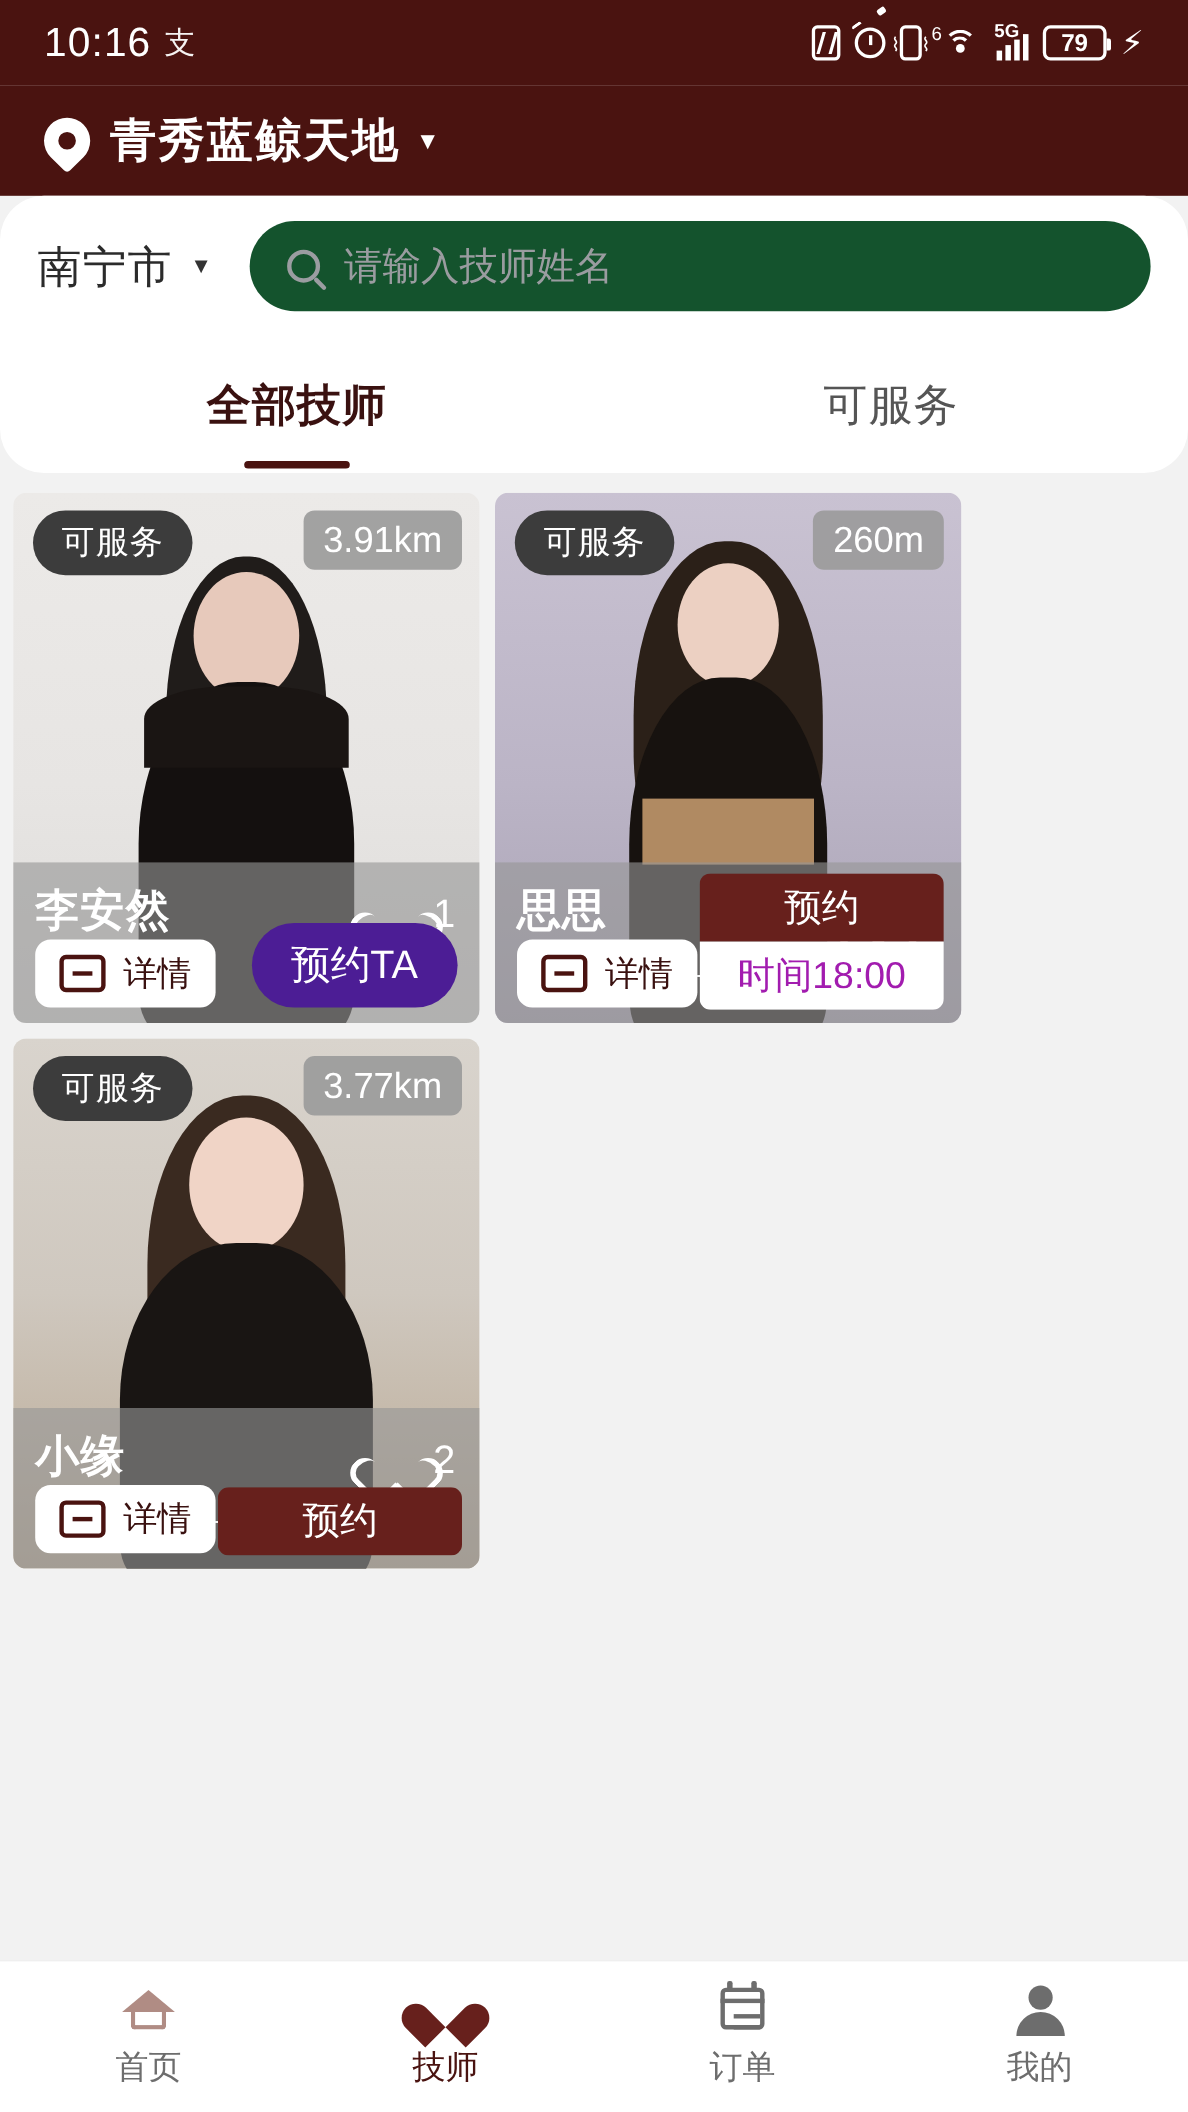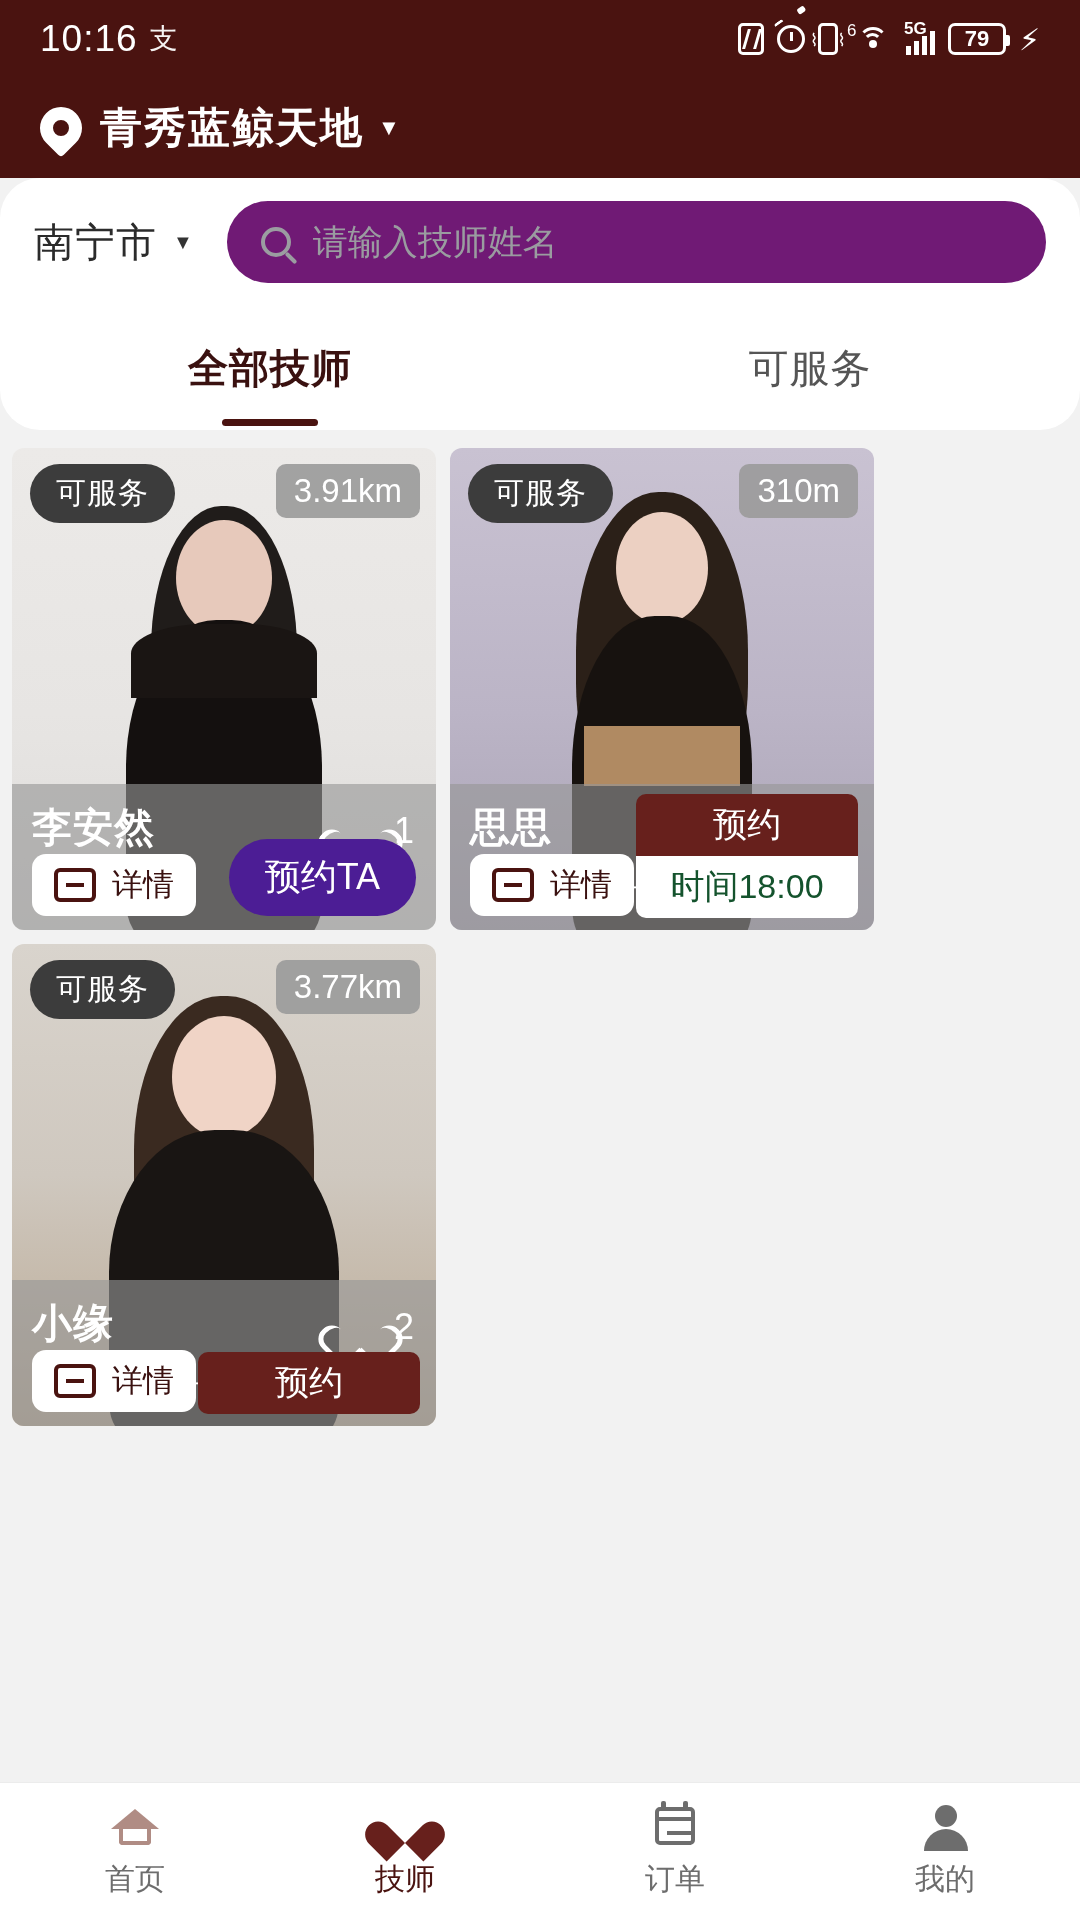"请输入技师姓名" .searchbox { background: #701a75 -> #14532d }
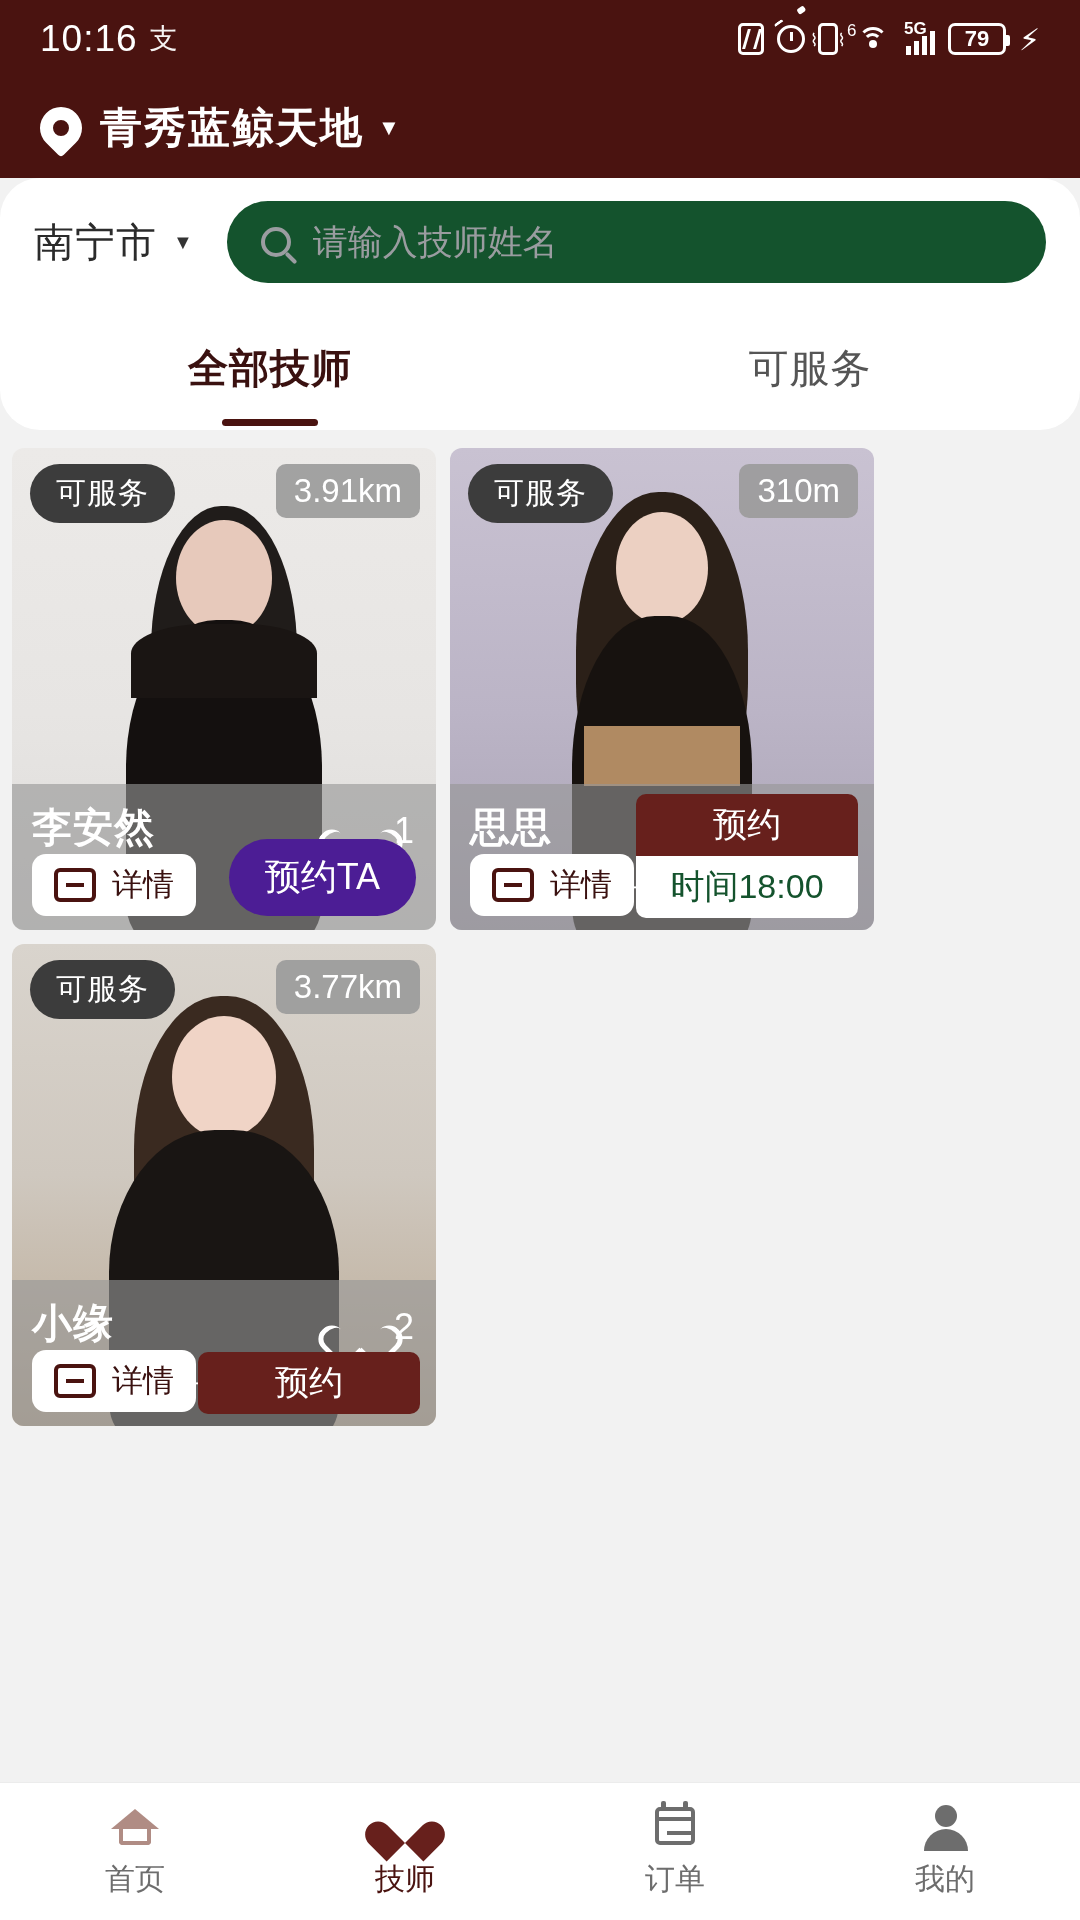"310m" div.badge-dist { text: 310m -> 260m }
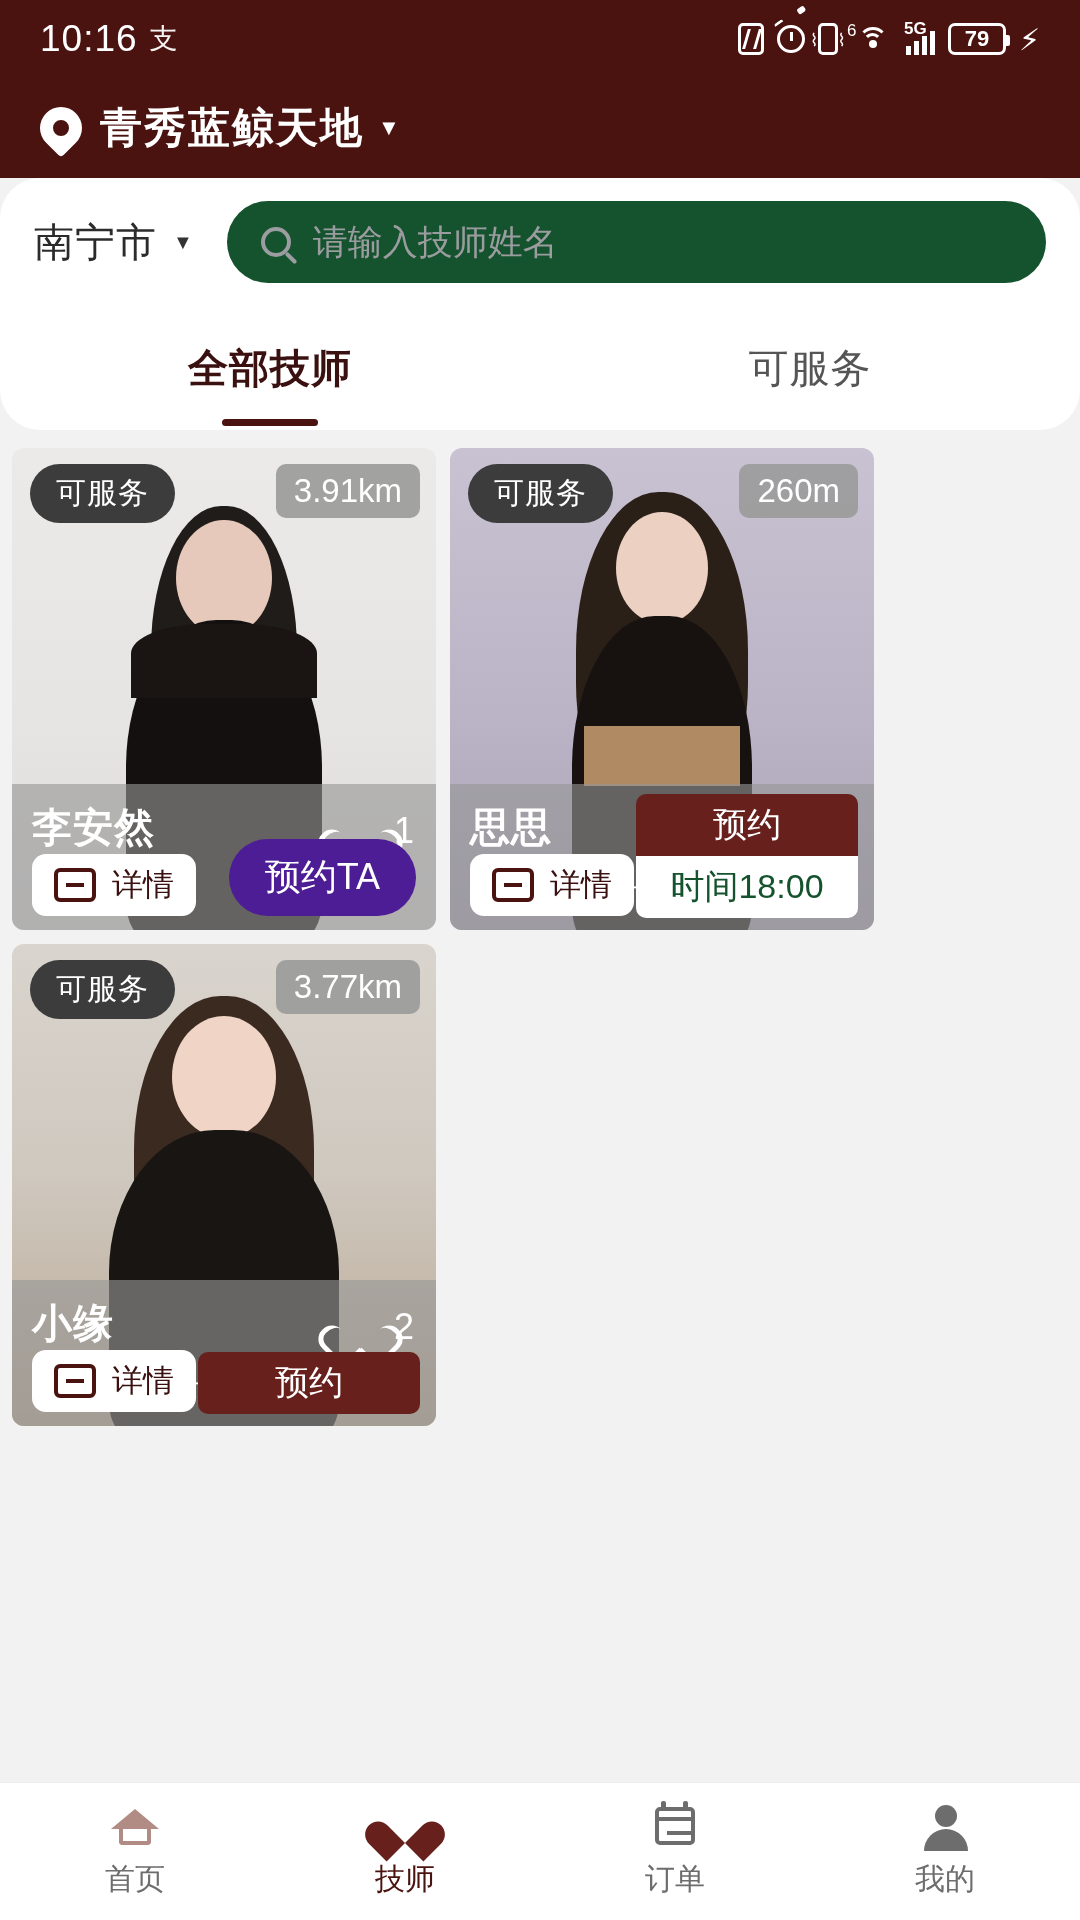"时间18:00" .bk-bot { color: #14532d -> #a21caf }
